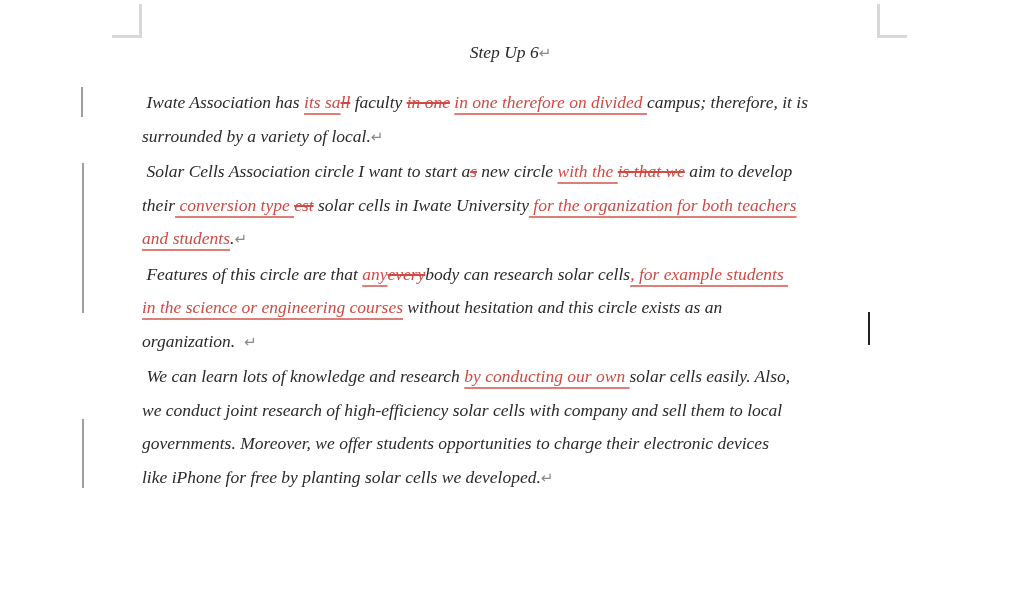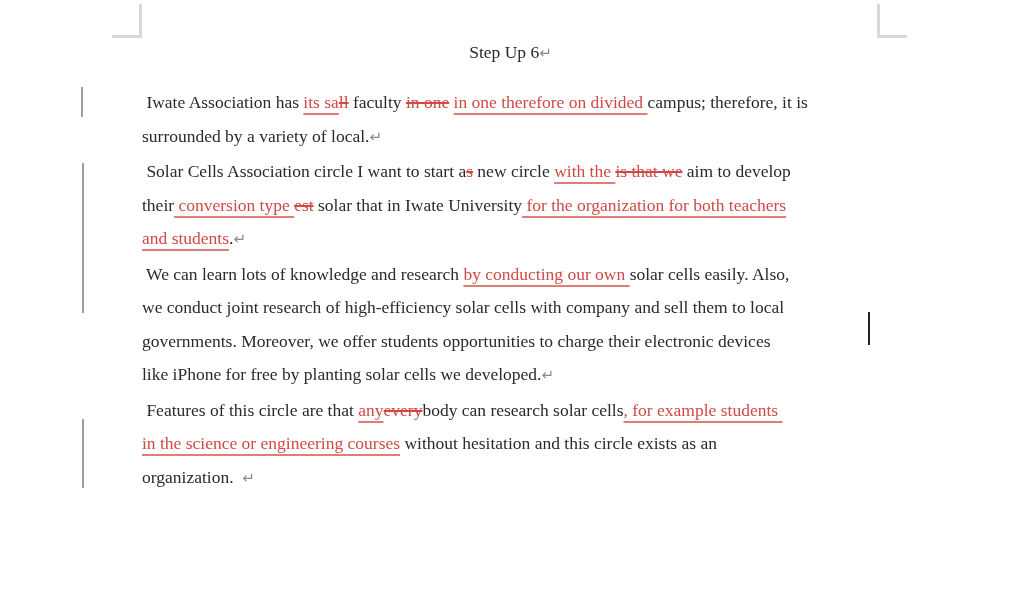"Step Up 6↵" .page { font-style: none -> italic }
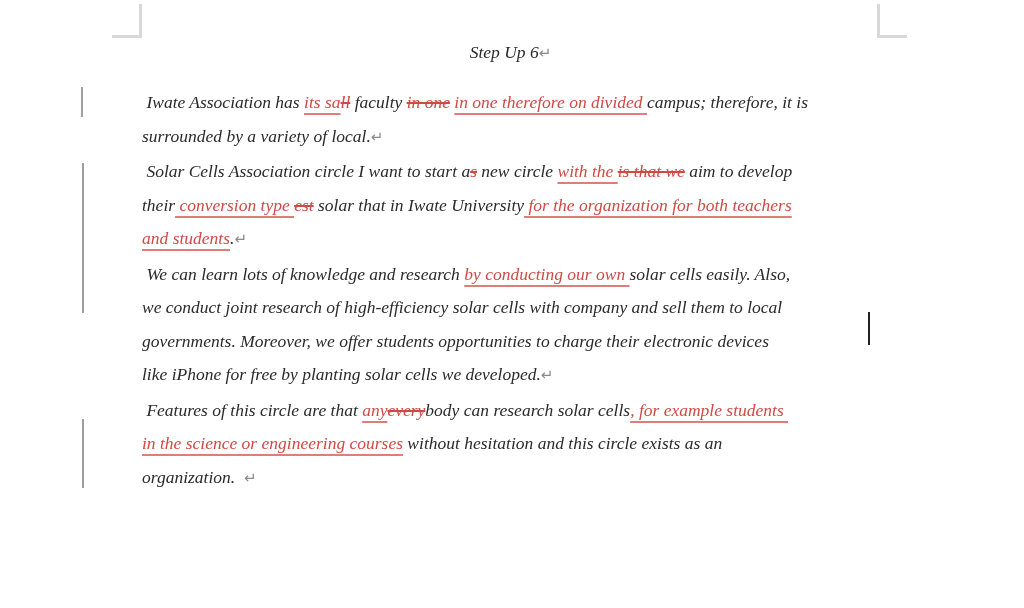"solar that in Iwate University" span.rn { text: that -> cells }
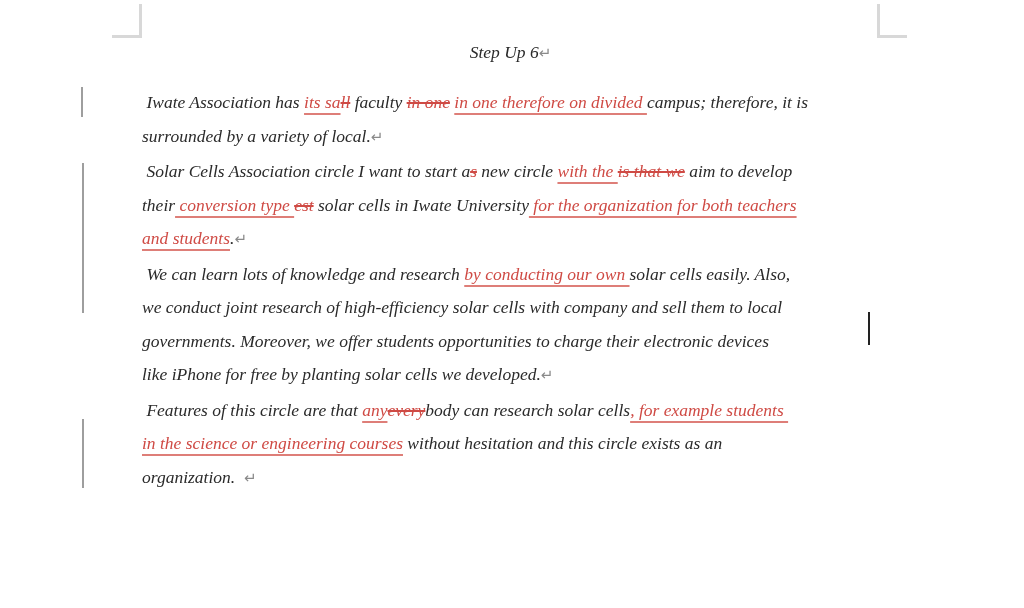"We can learn lots of" div.para { order: before "Features of this circle are" -> after "Features of this circle are" }
